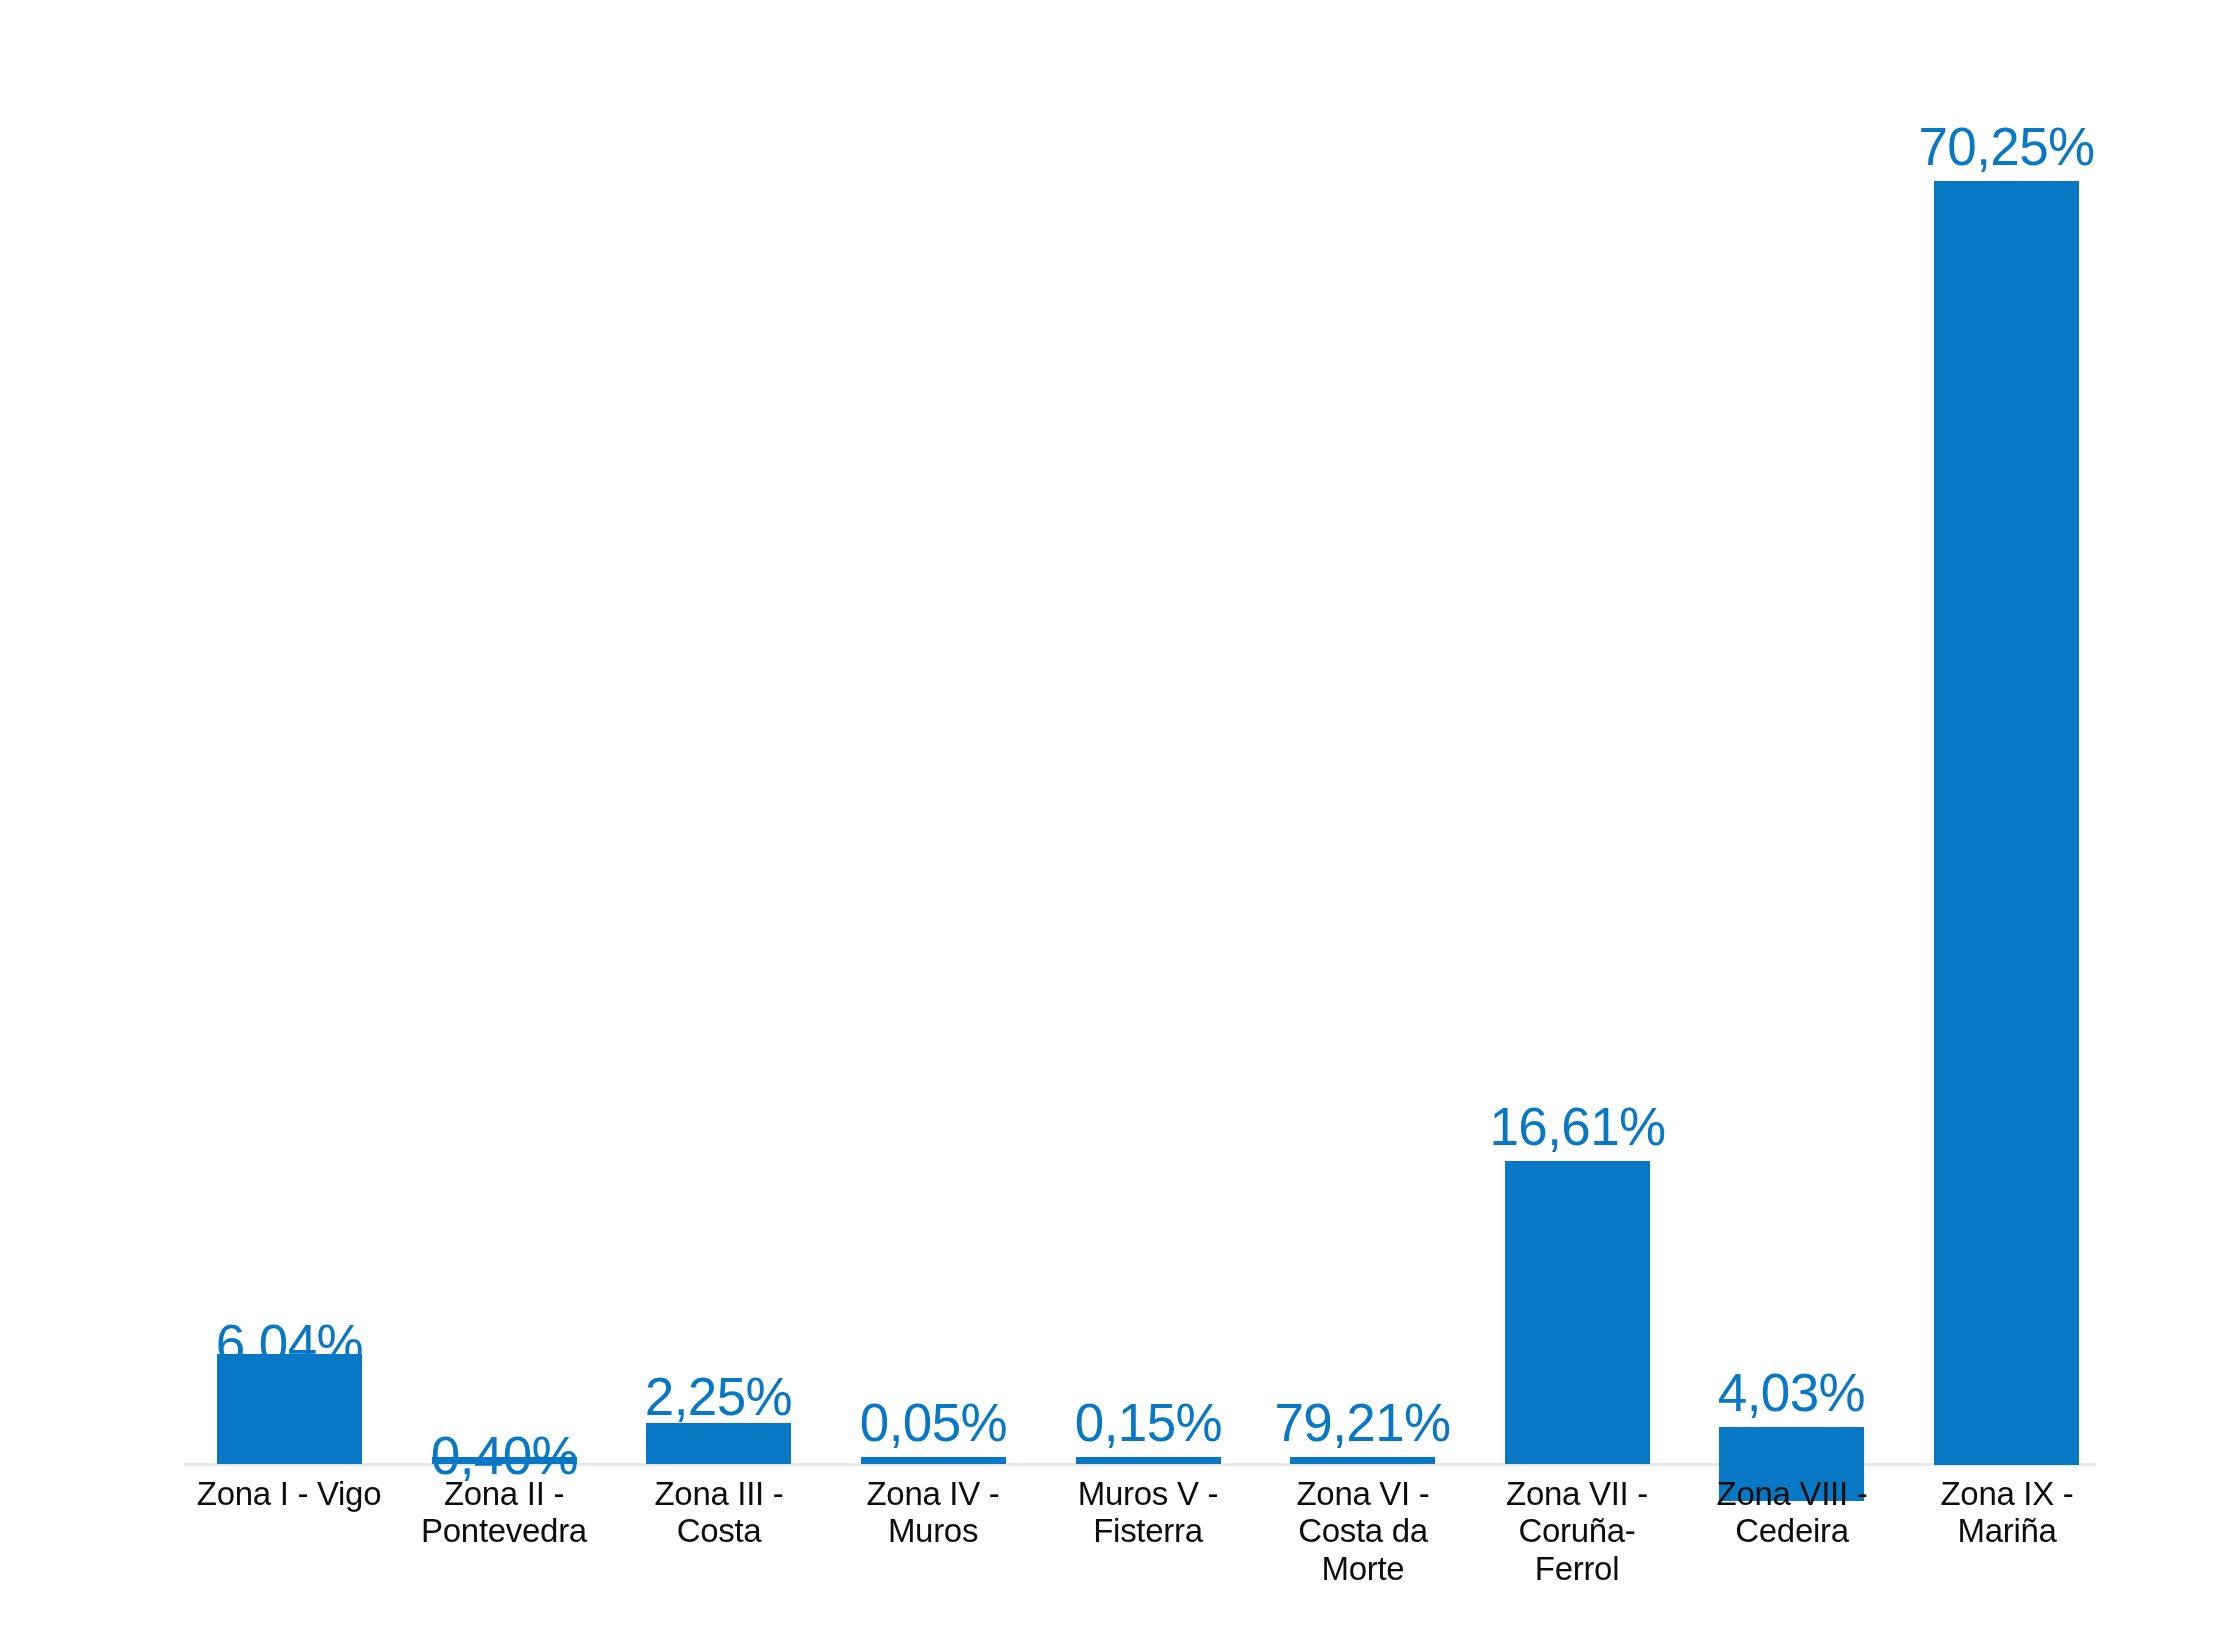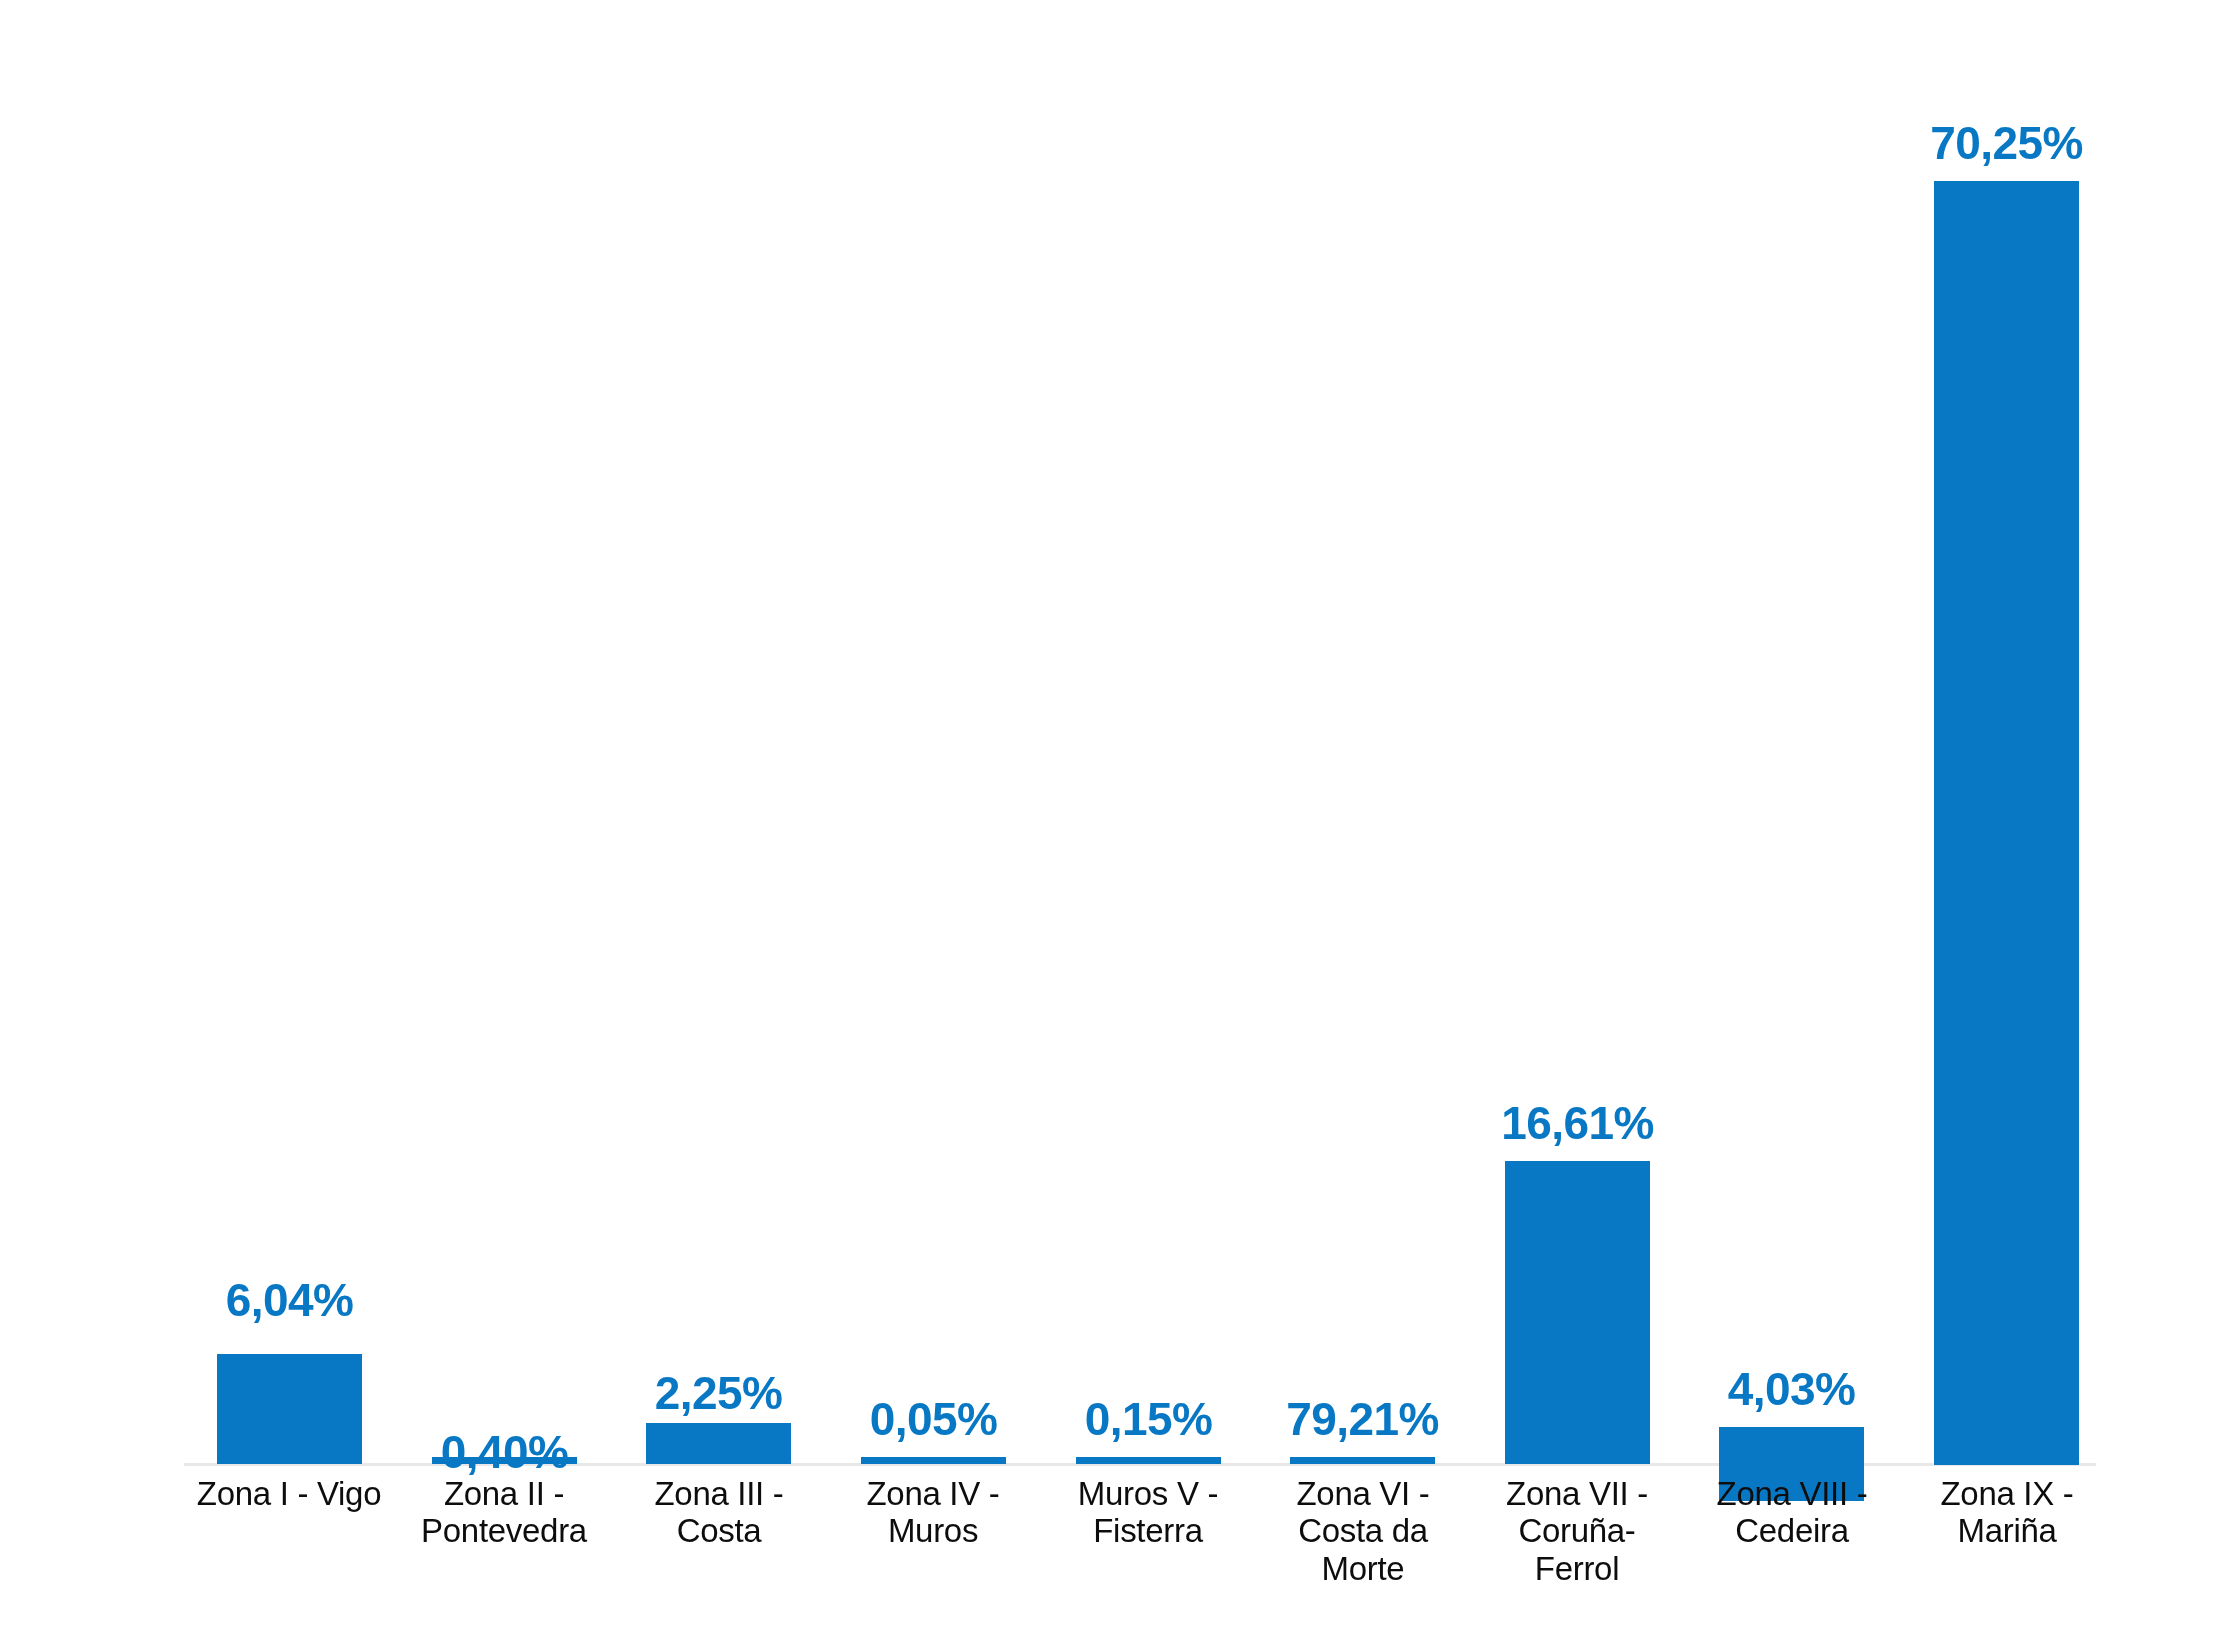"70,25%" .value-label { font-size: 46px -> 53px; font-weight: bold -> normal }
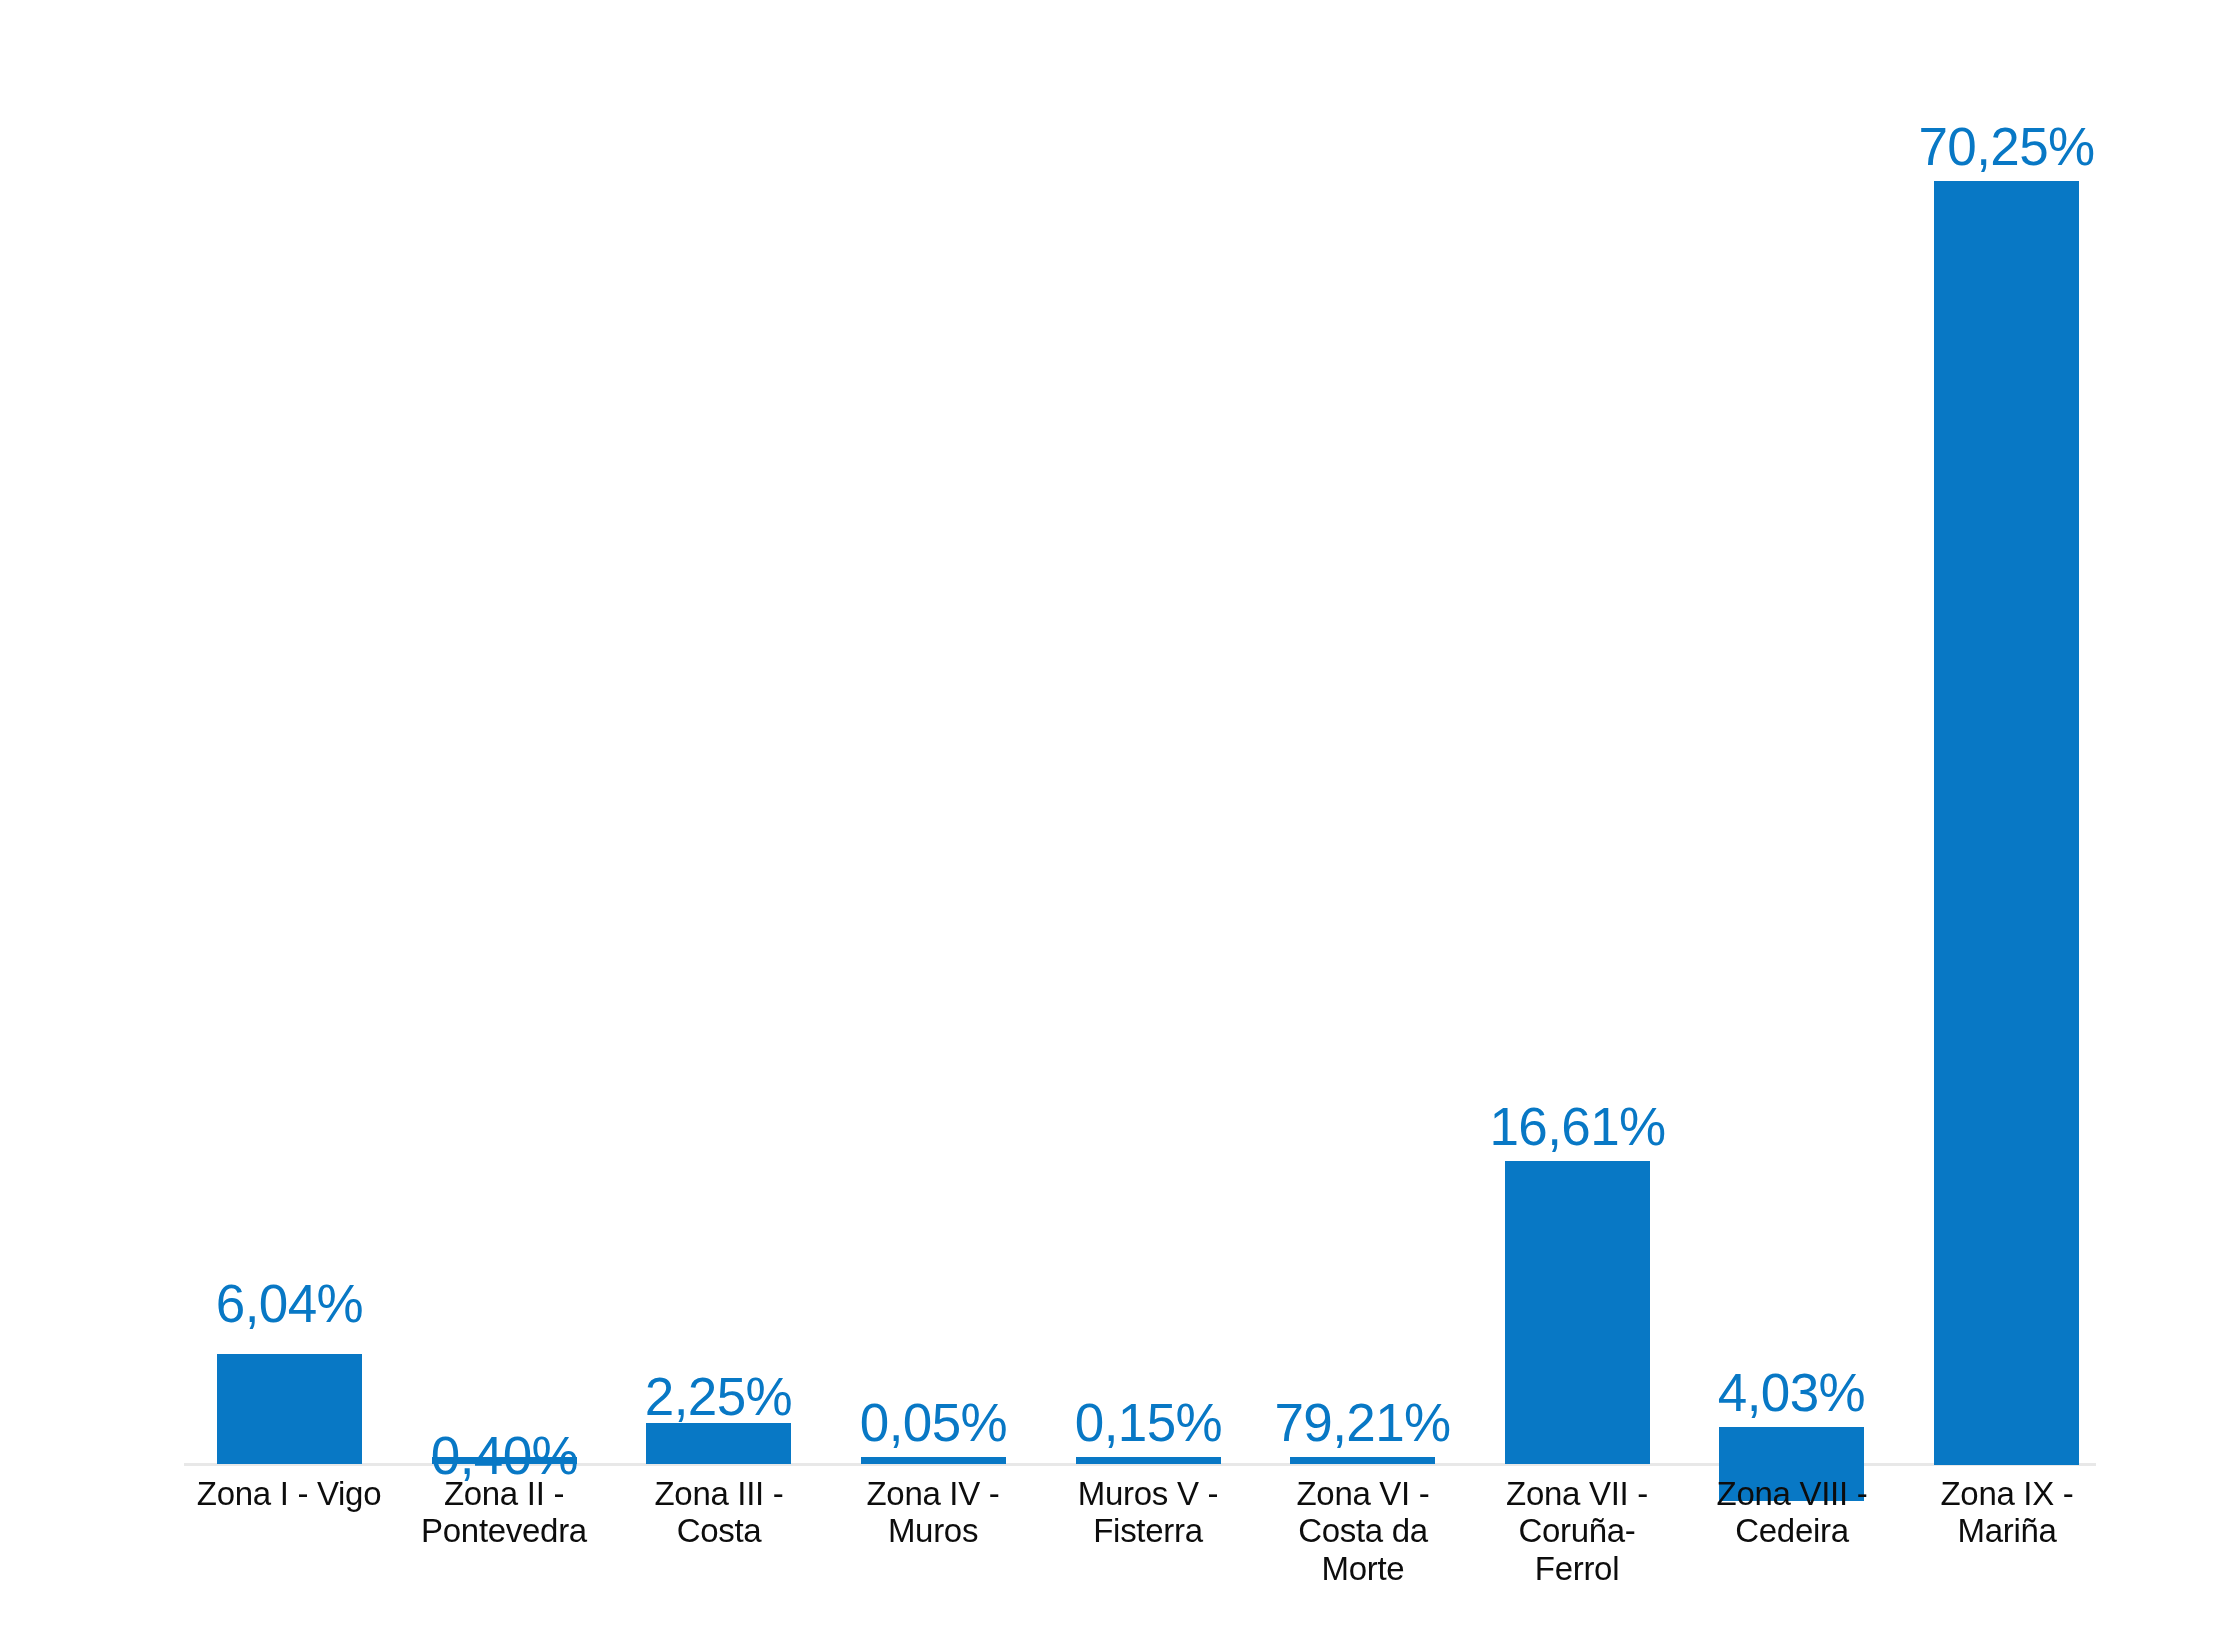"6,04%" div.value-label { top: 1277px -> 1317px }
